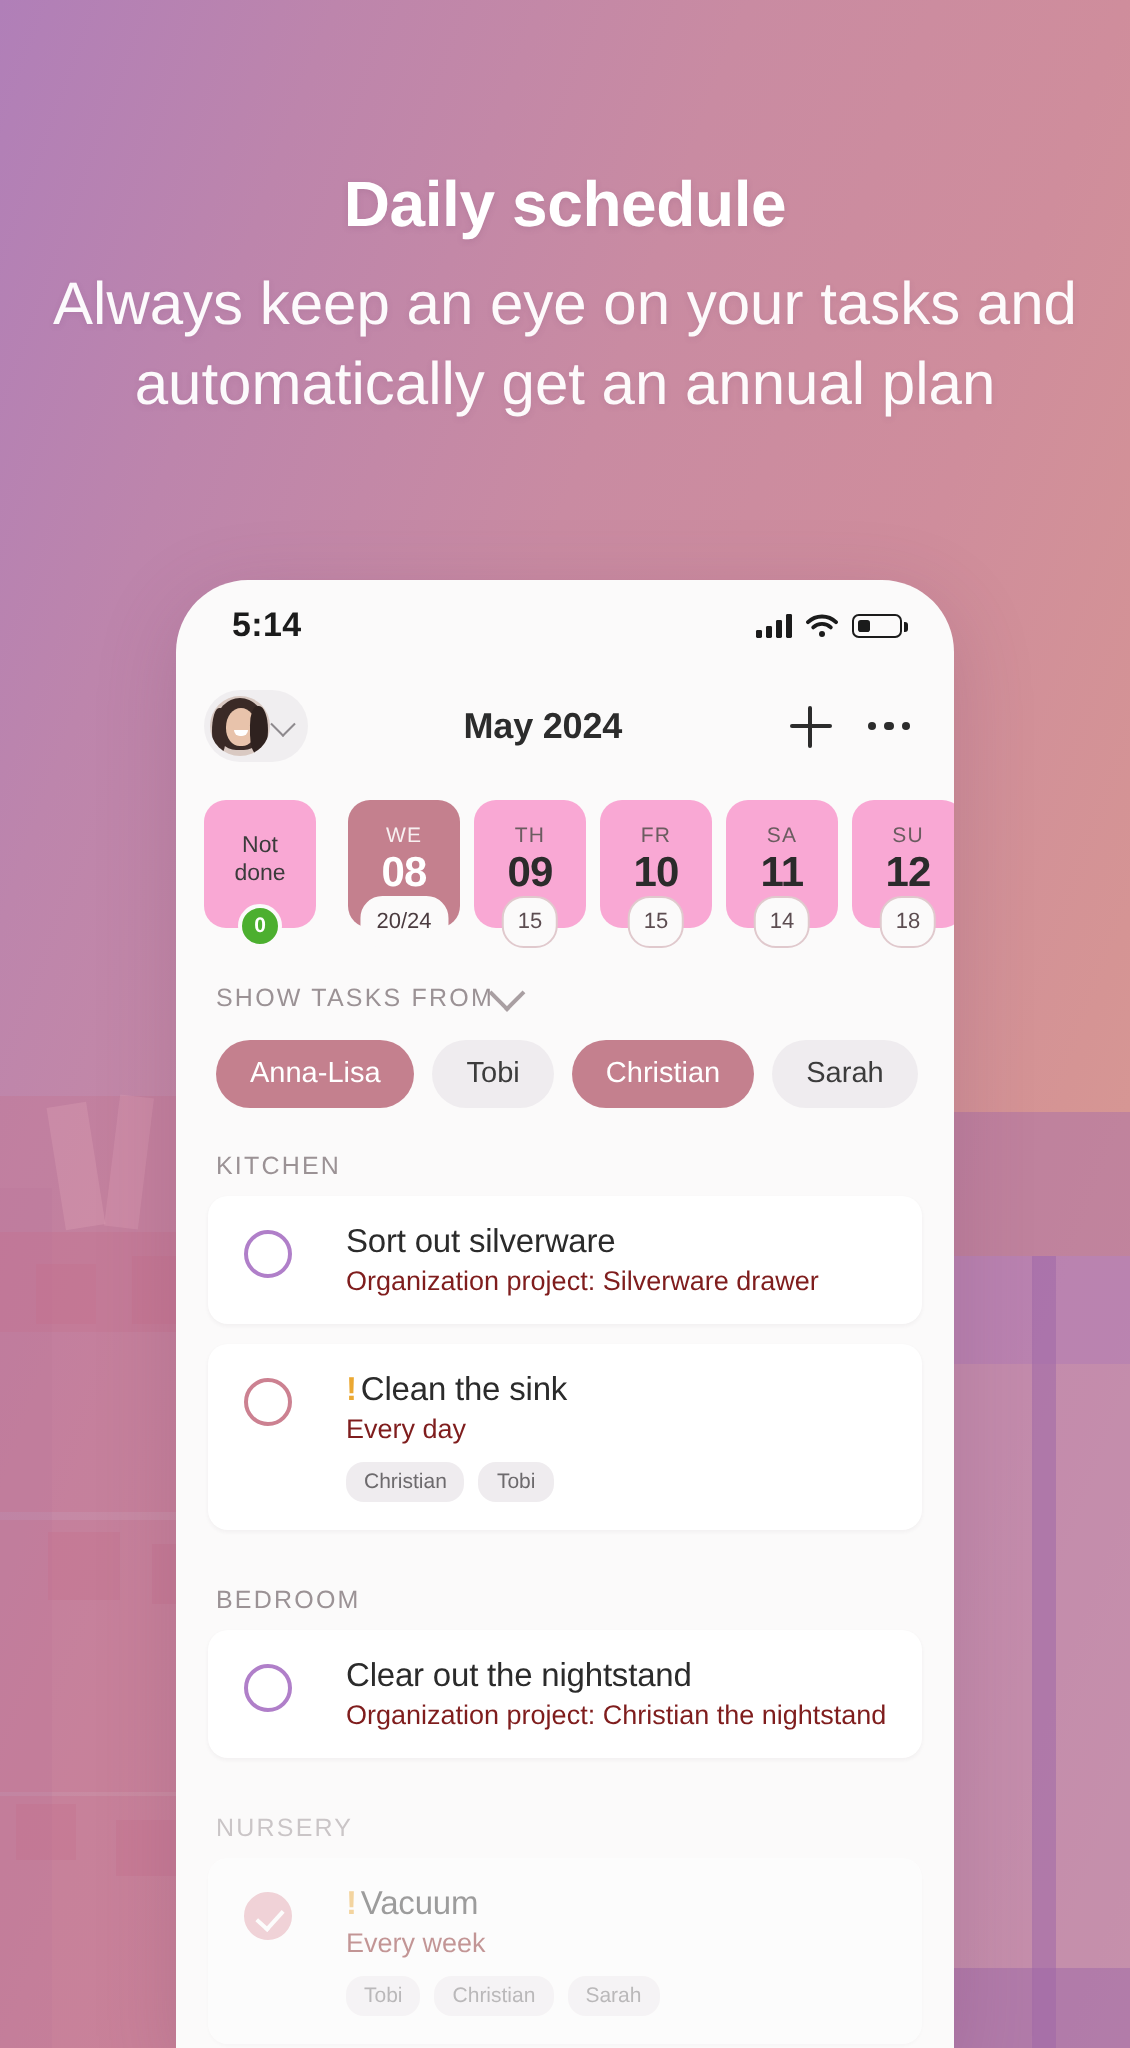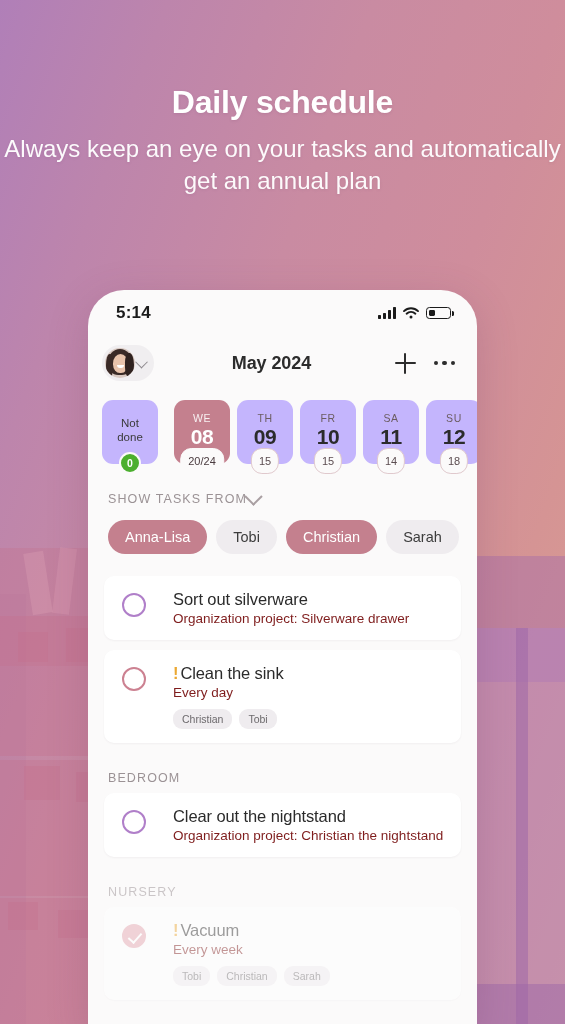"Always keep an eye on" .promo-sub { font-size: 24px -> 30px }
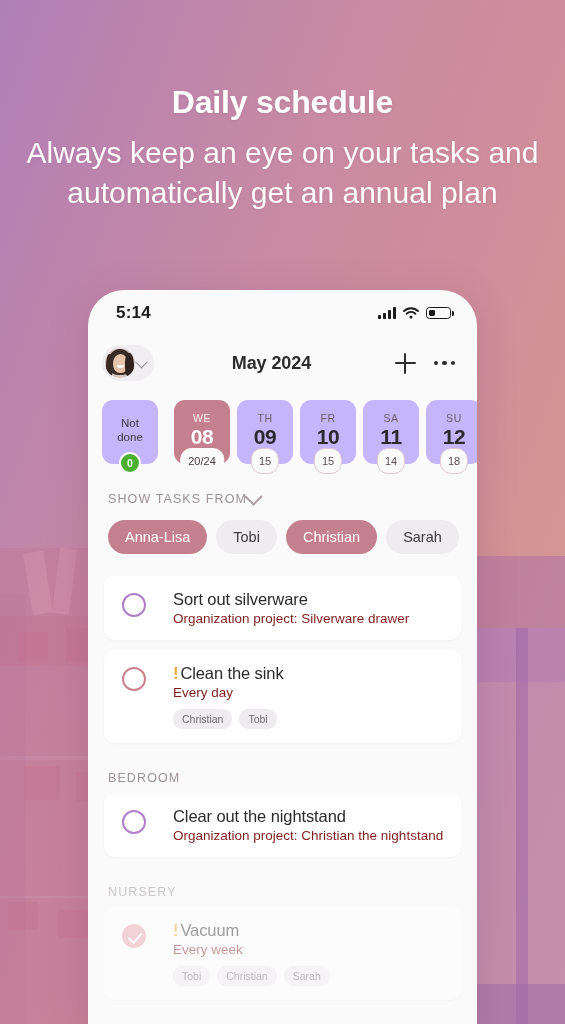"Not" .date-card { background: #c4b5fd -> #f9a8d4 }
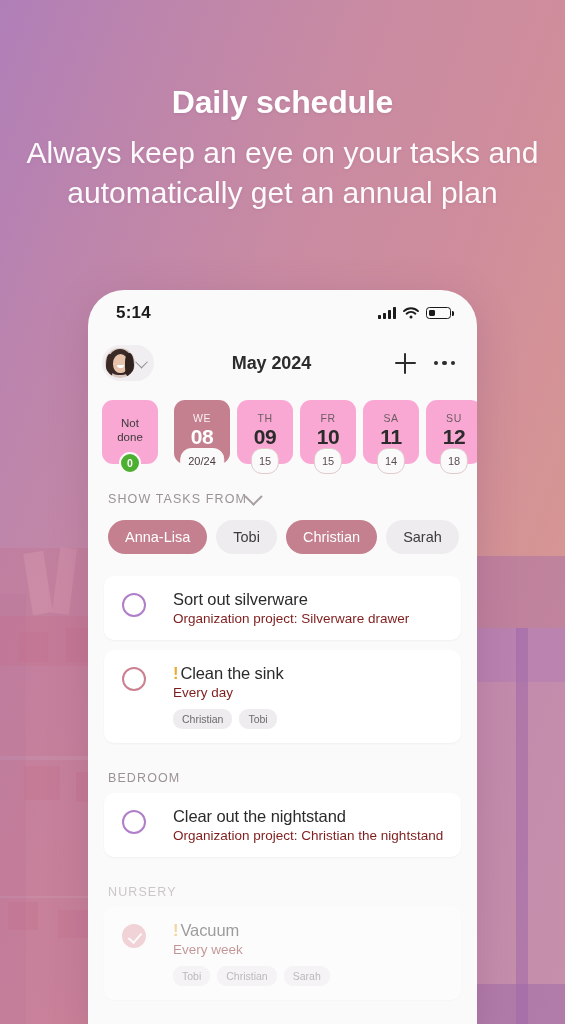"KITCHEN" div.sec-label { html: none -> <div>KITCHEN</div> }
